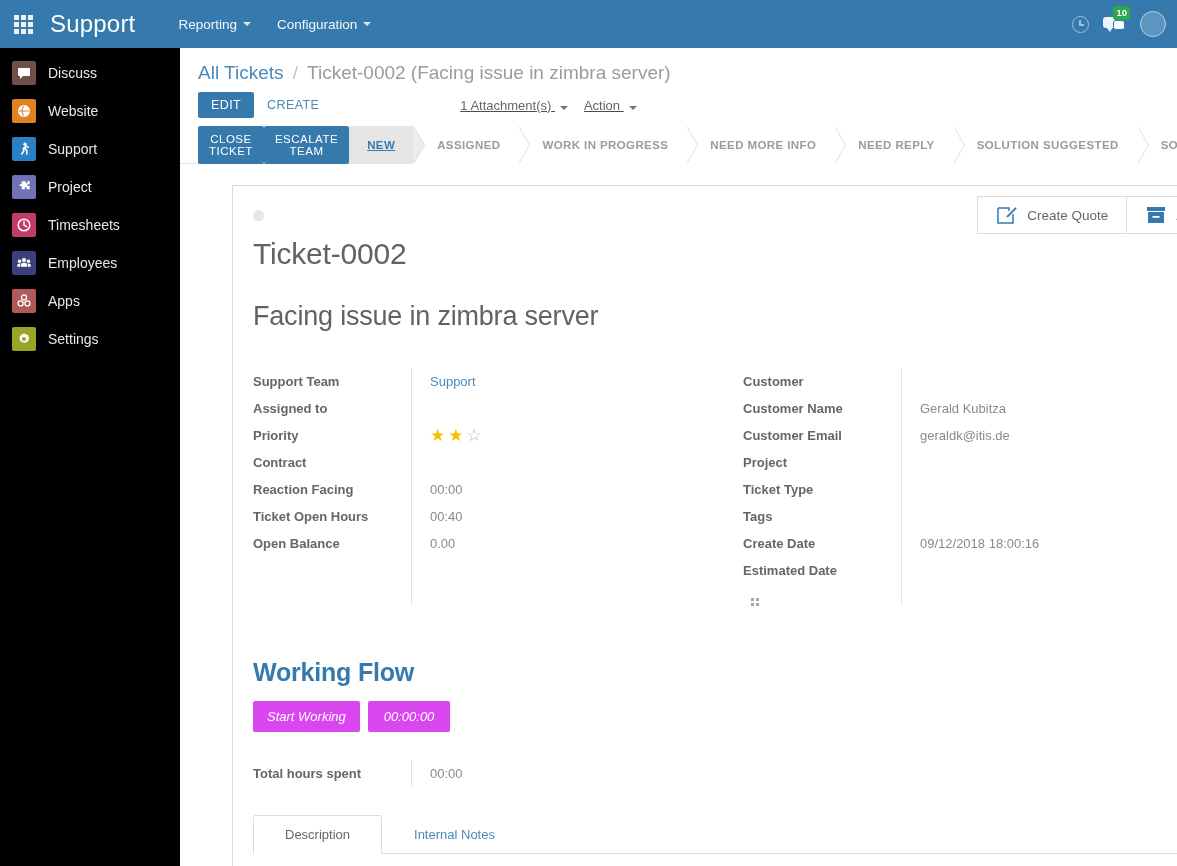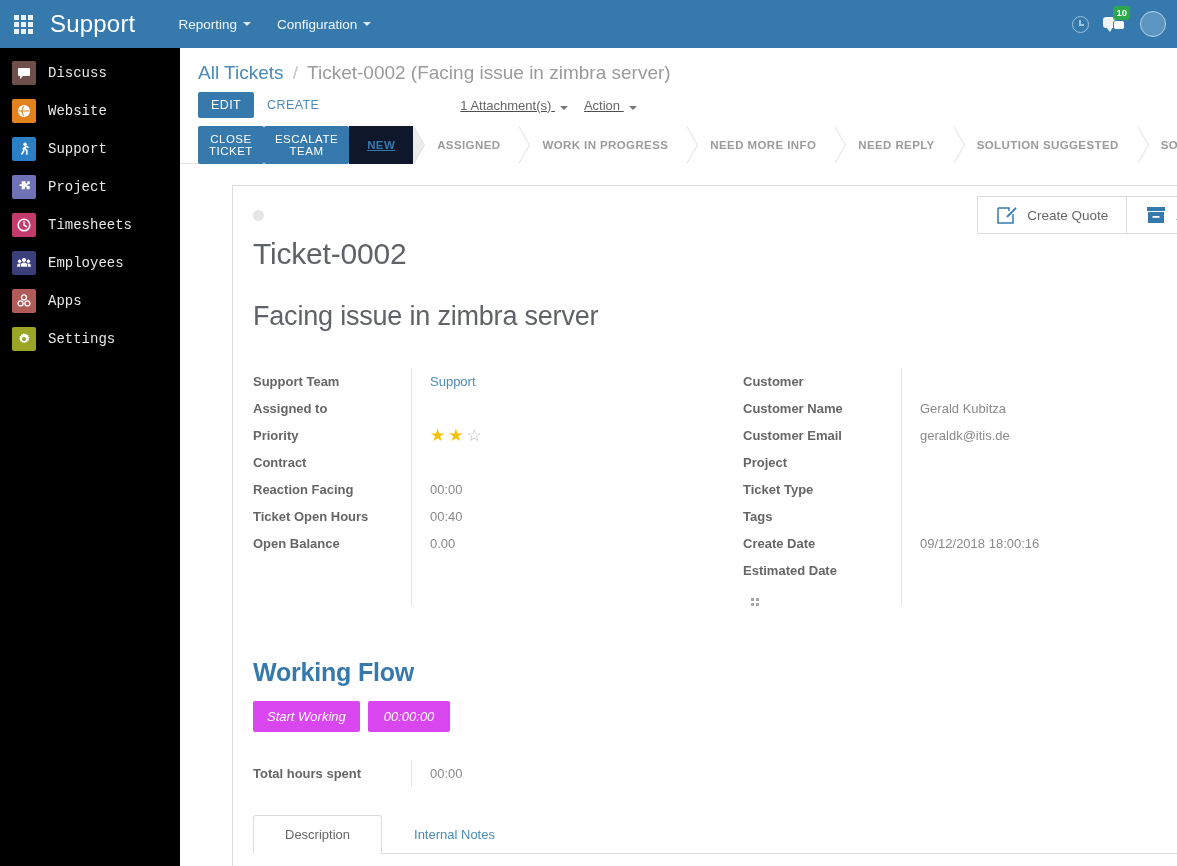"Discuss" .side-label { font-family: Liberation Mono, monospace -> none }
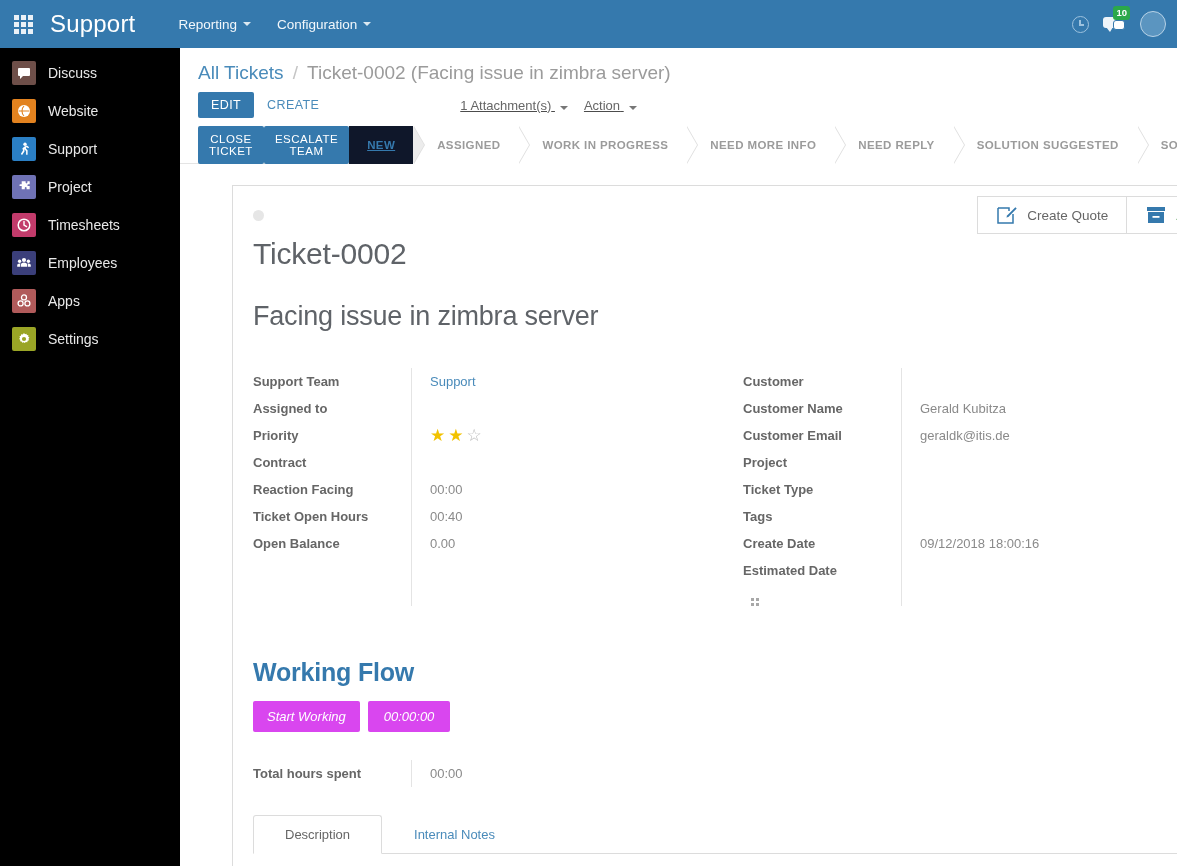"NEW" .st-step.active { background: #0f172a -> #e5e5e5 }
